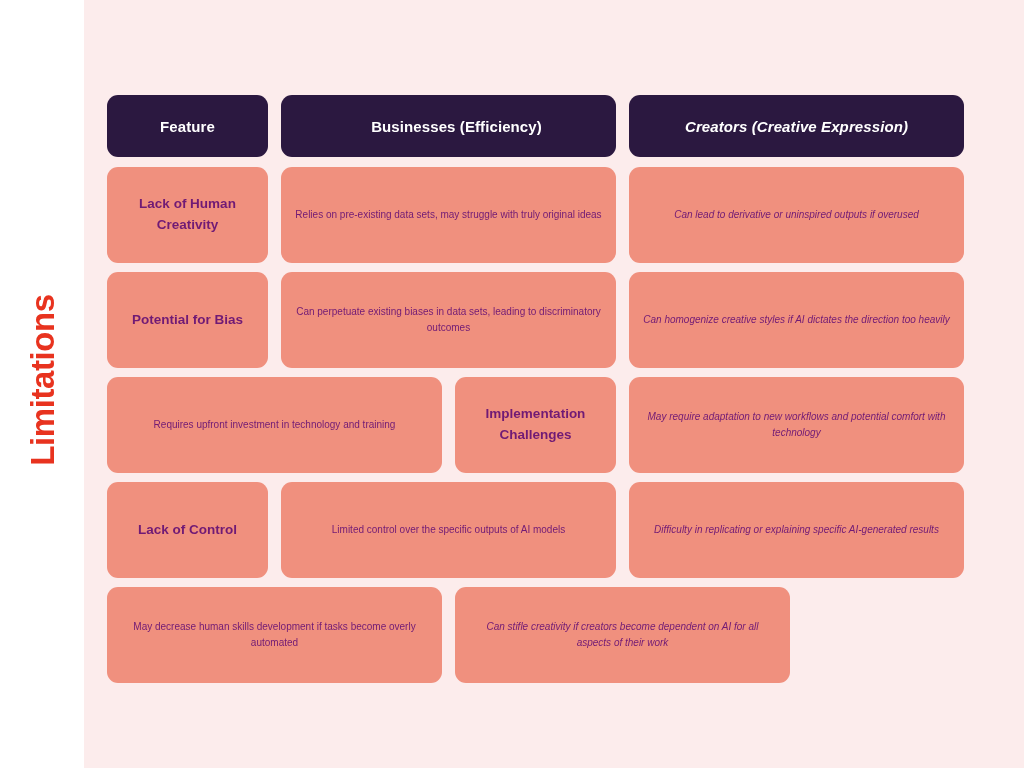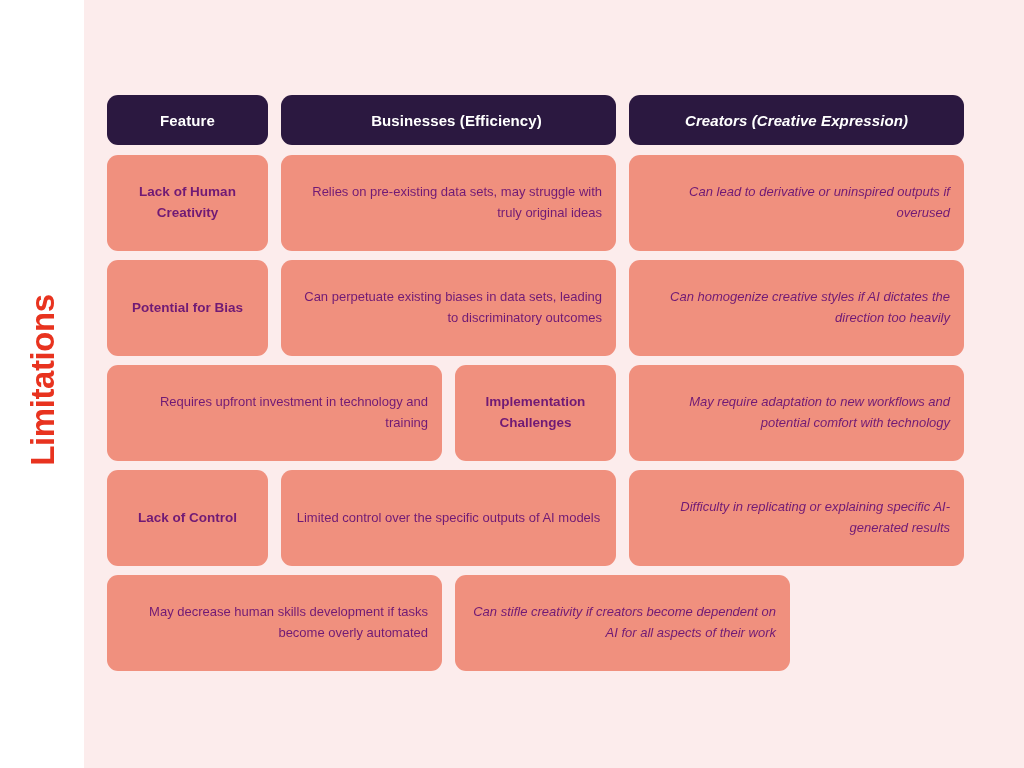"Feature" .header-cell { height: 50px -> 62px }
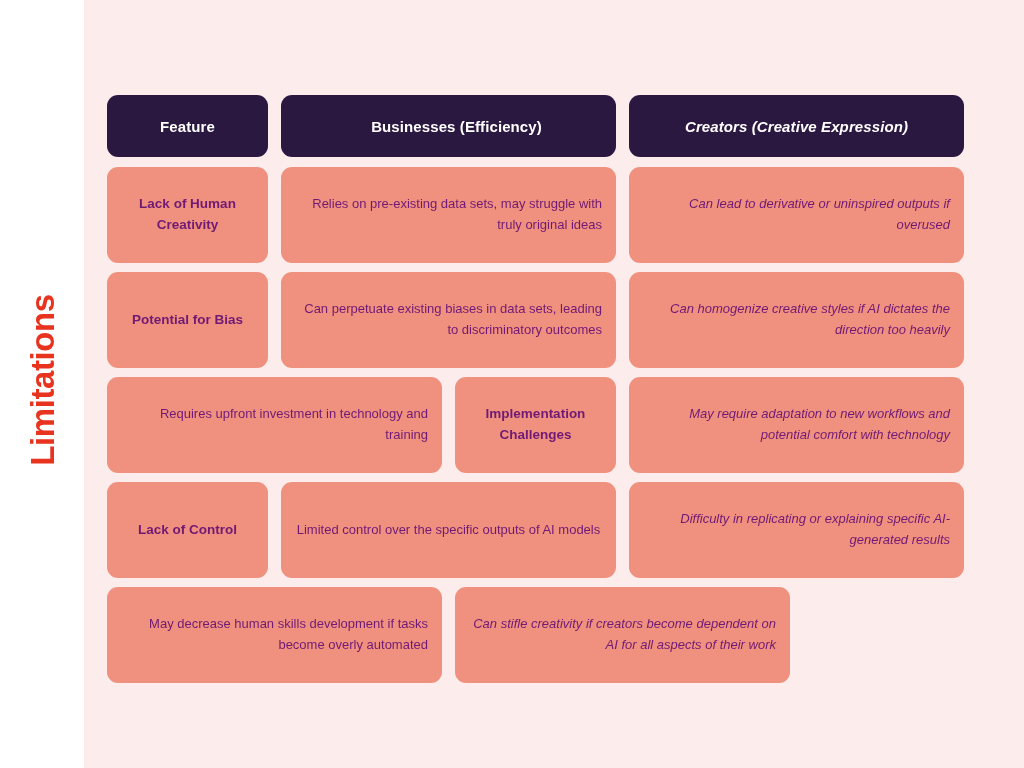"Relies on pre-existing data sets," .text-cell { font-size: 13px -> 10px; text-align: right -> none }
